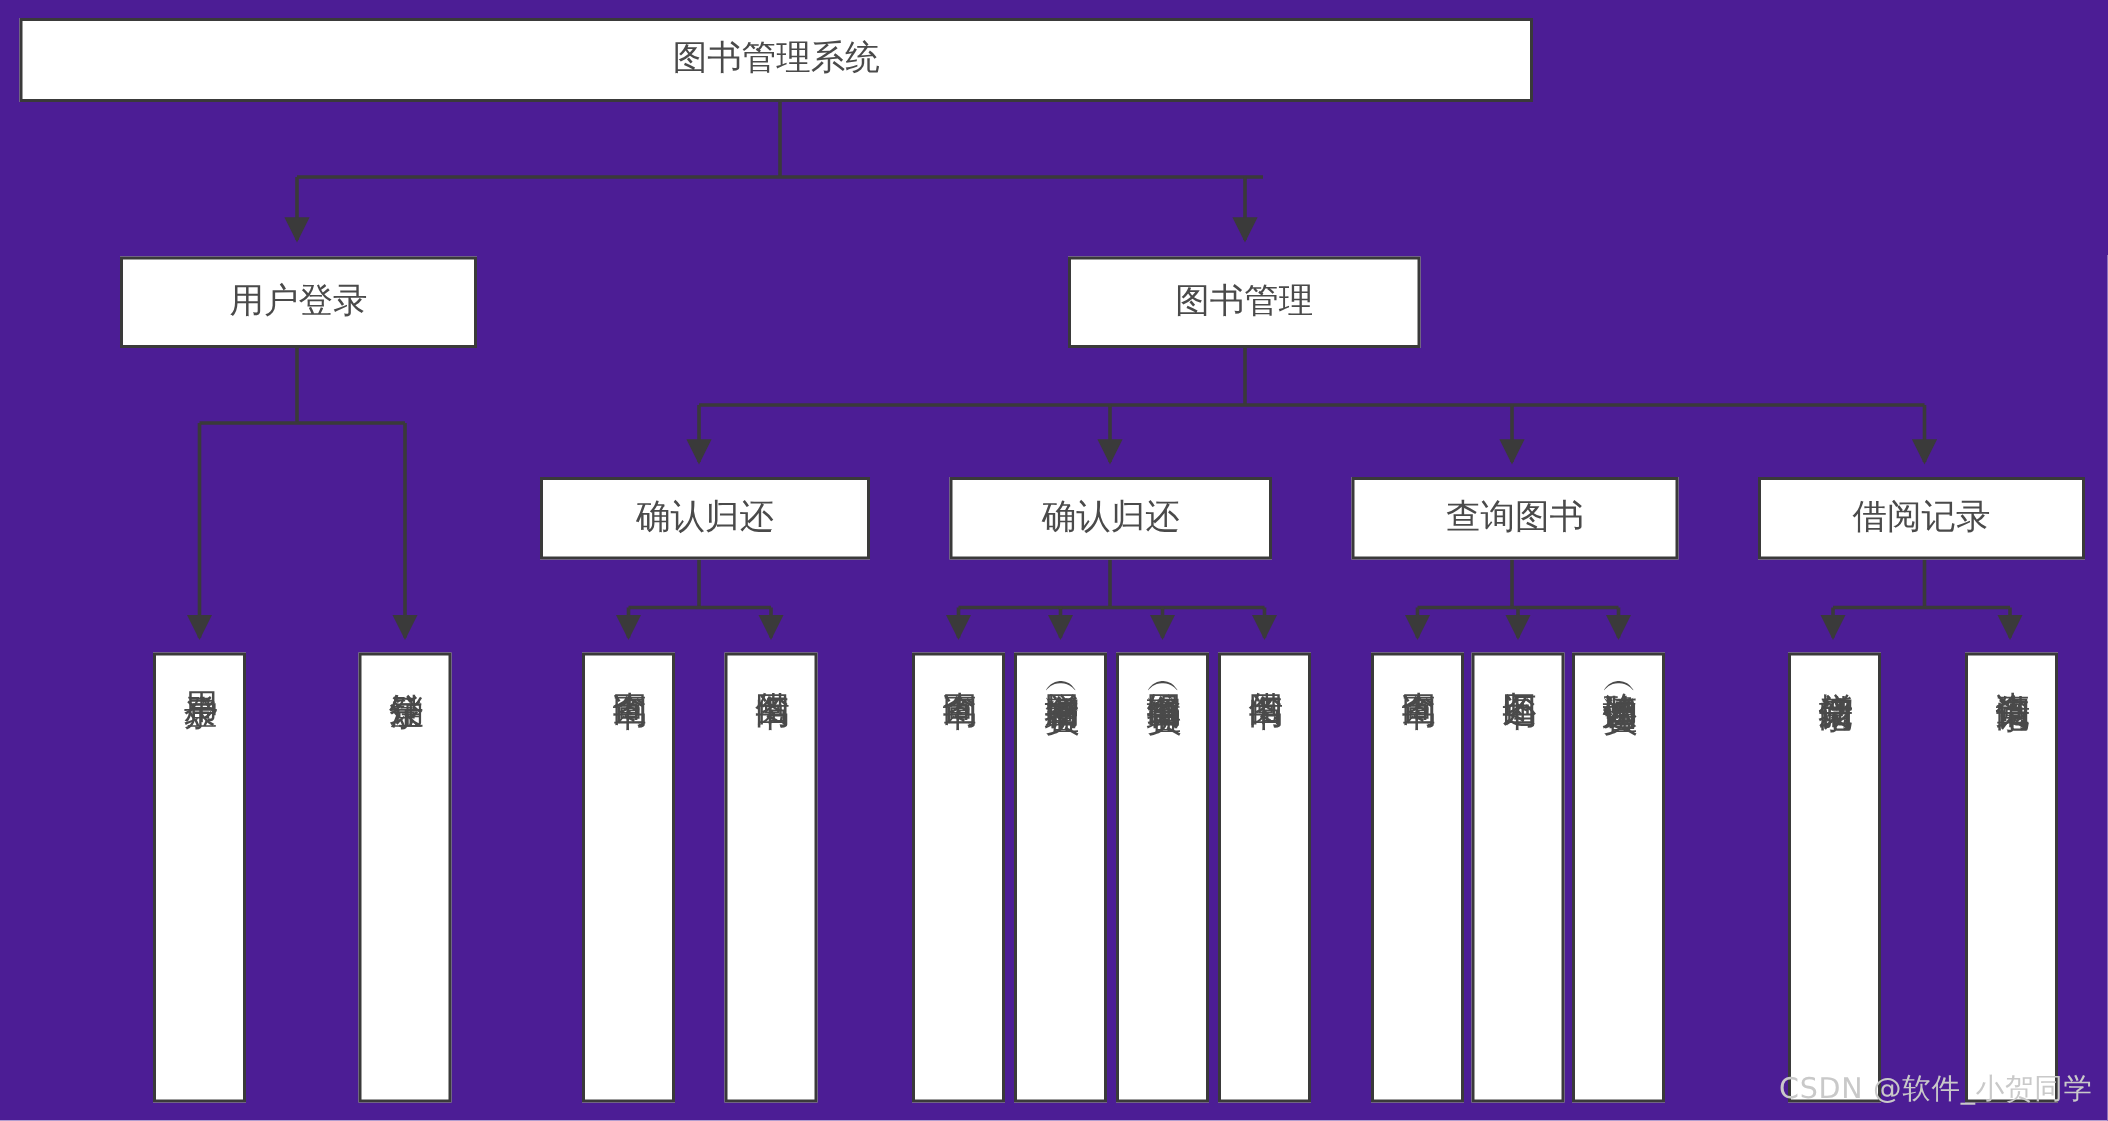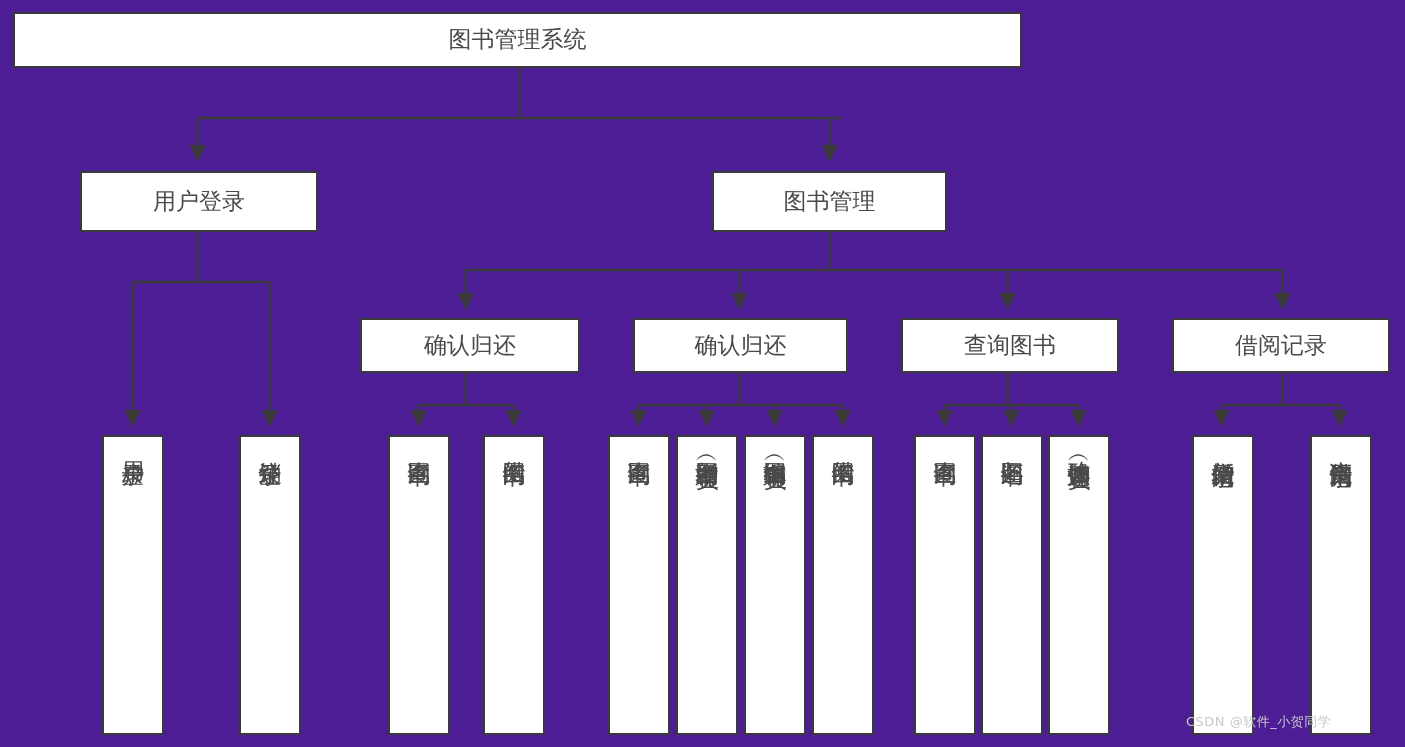"CSDN @软件_小贺同学" .watermark { font-size: 13px -> 19px }
